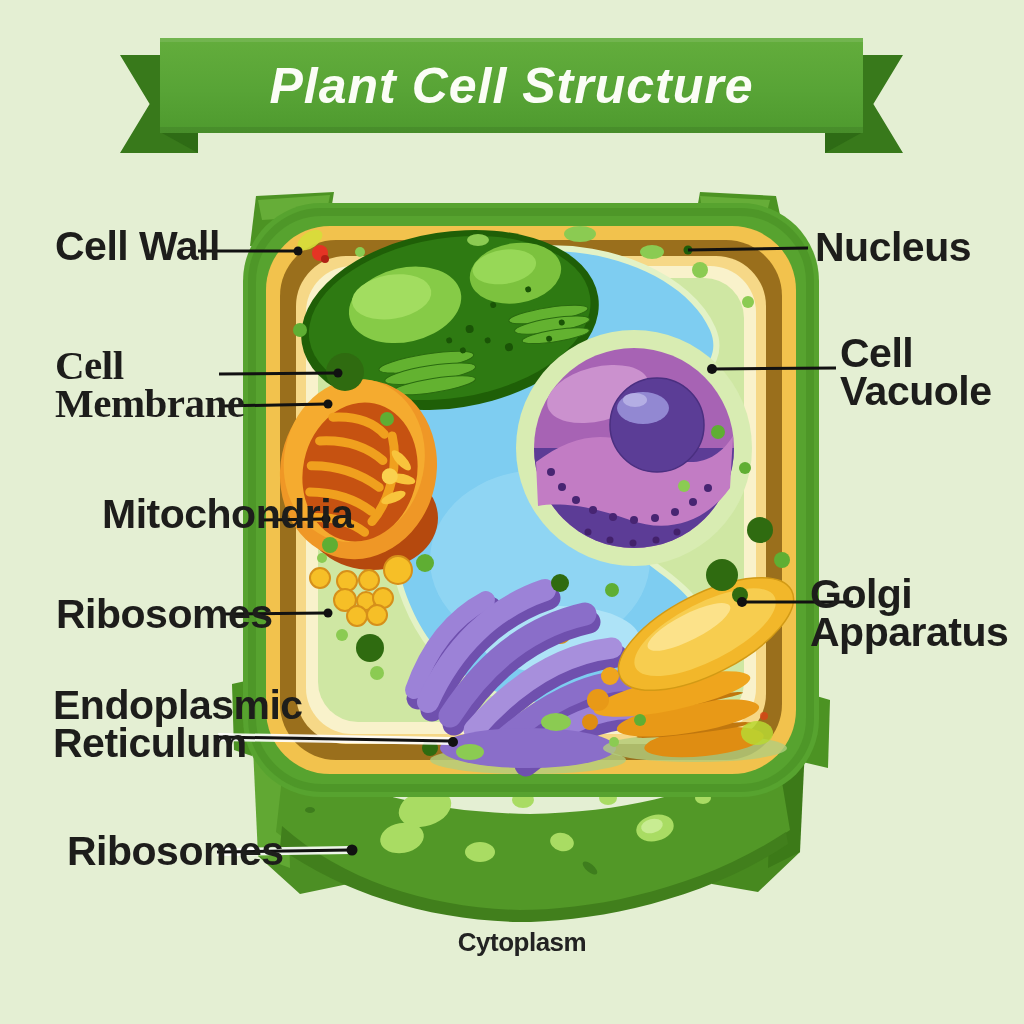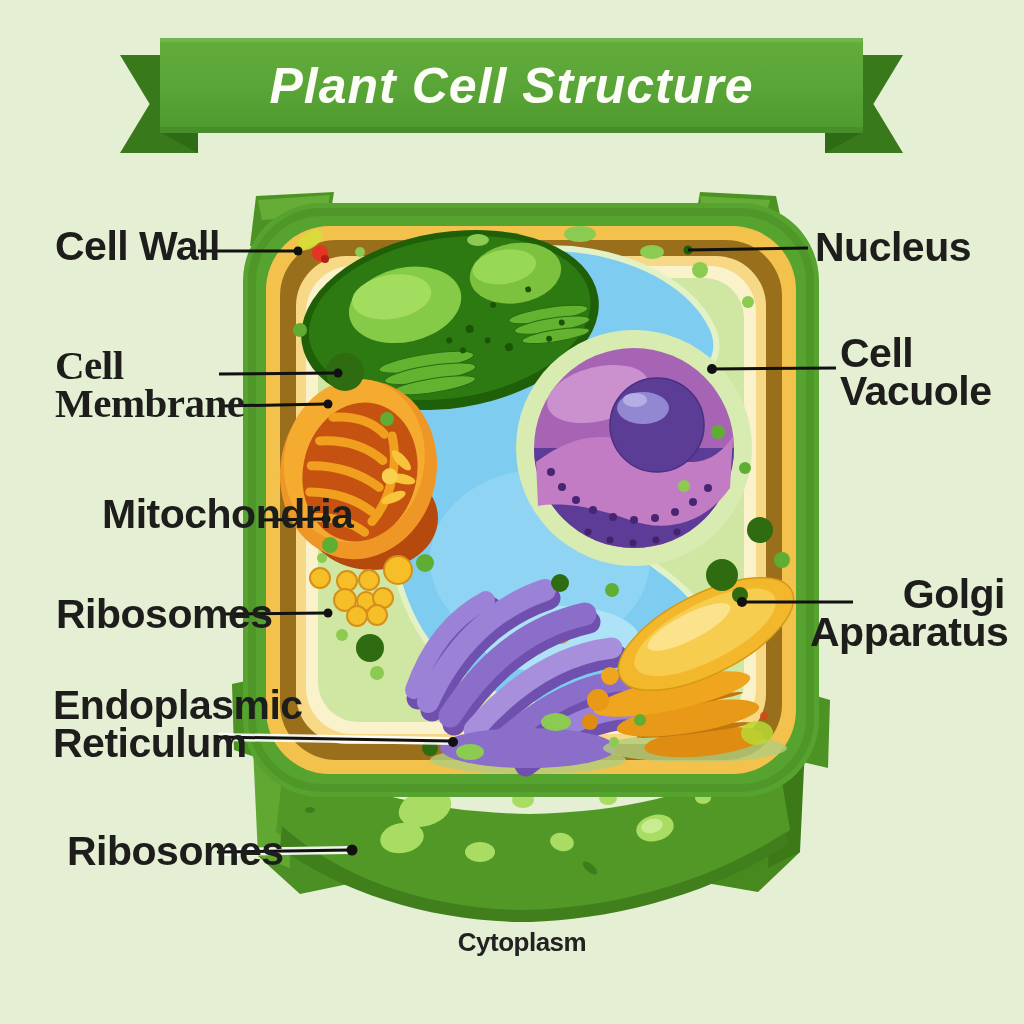"Golgi" .lbl-golgi { text-align: right -> left }
